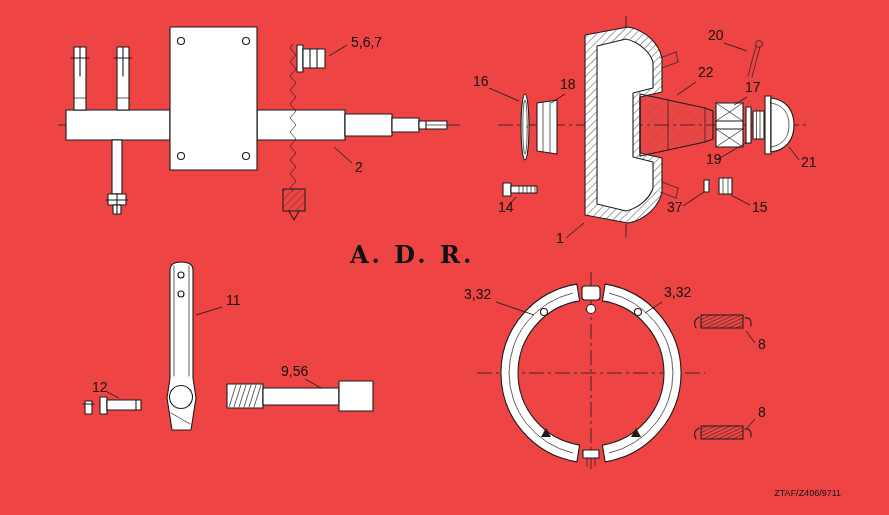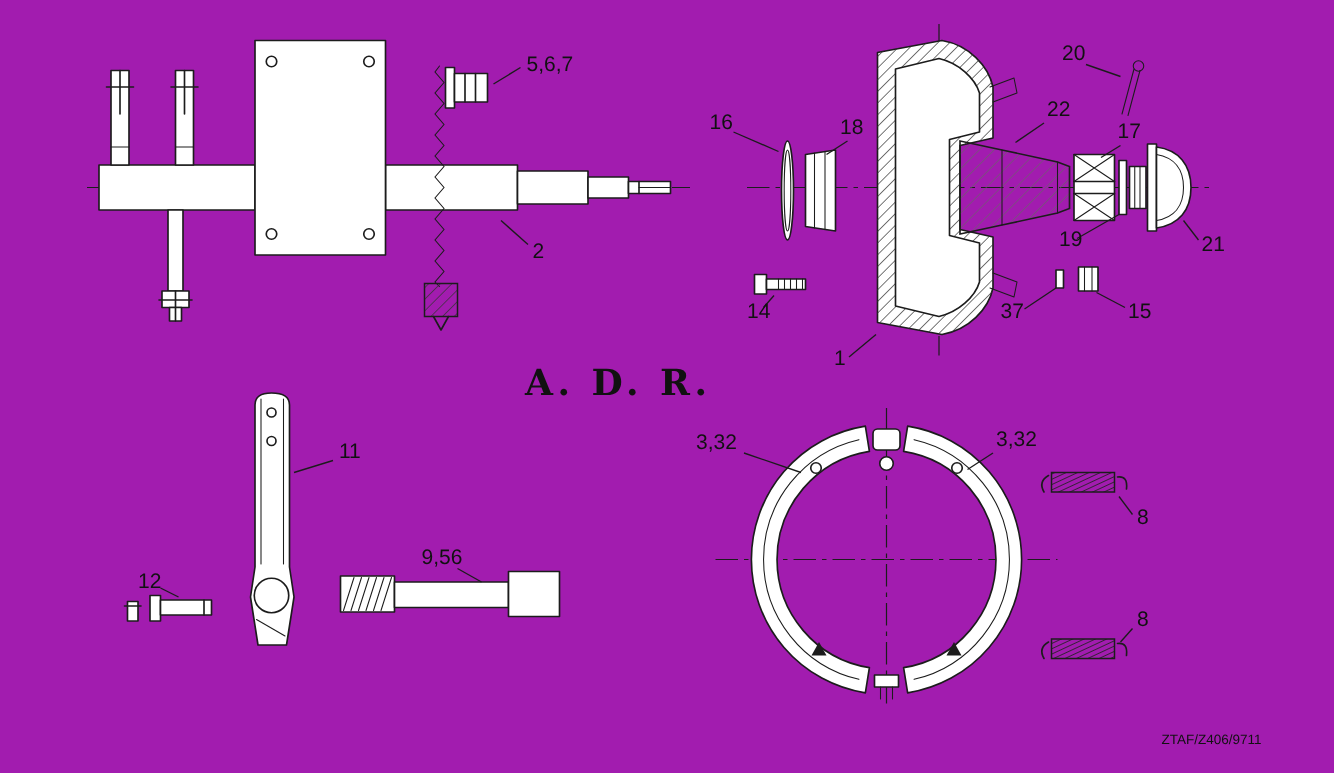"5,6,7" .stage { background: #a21caf -> #ef4444 }
